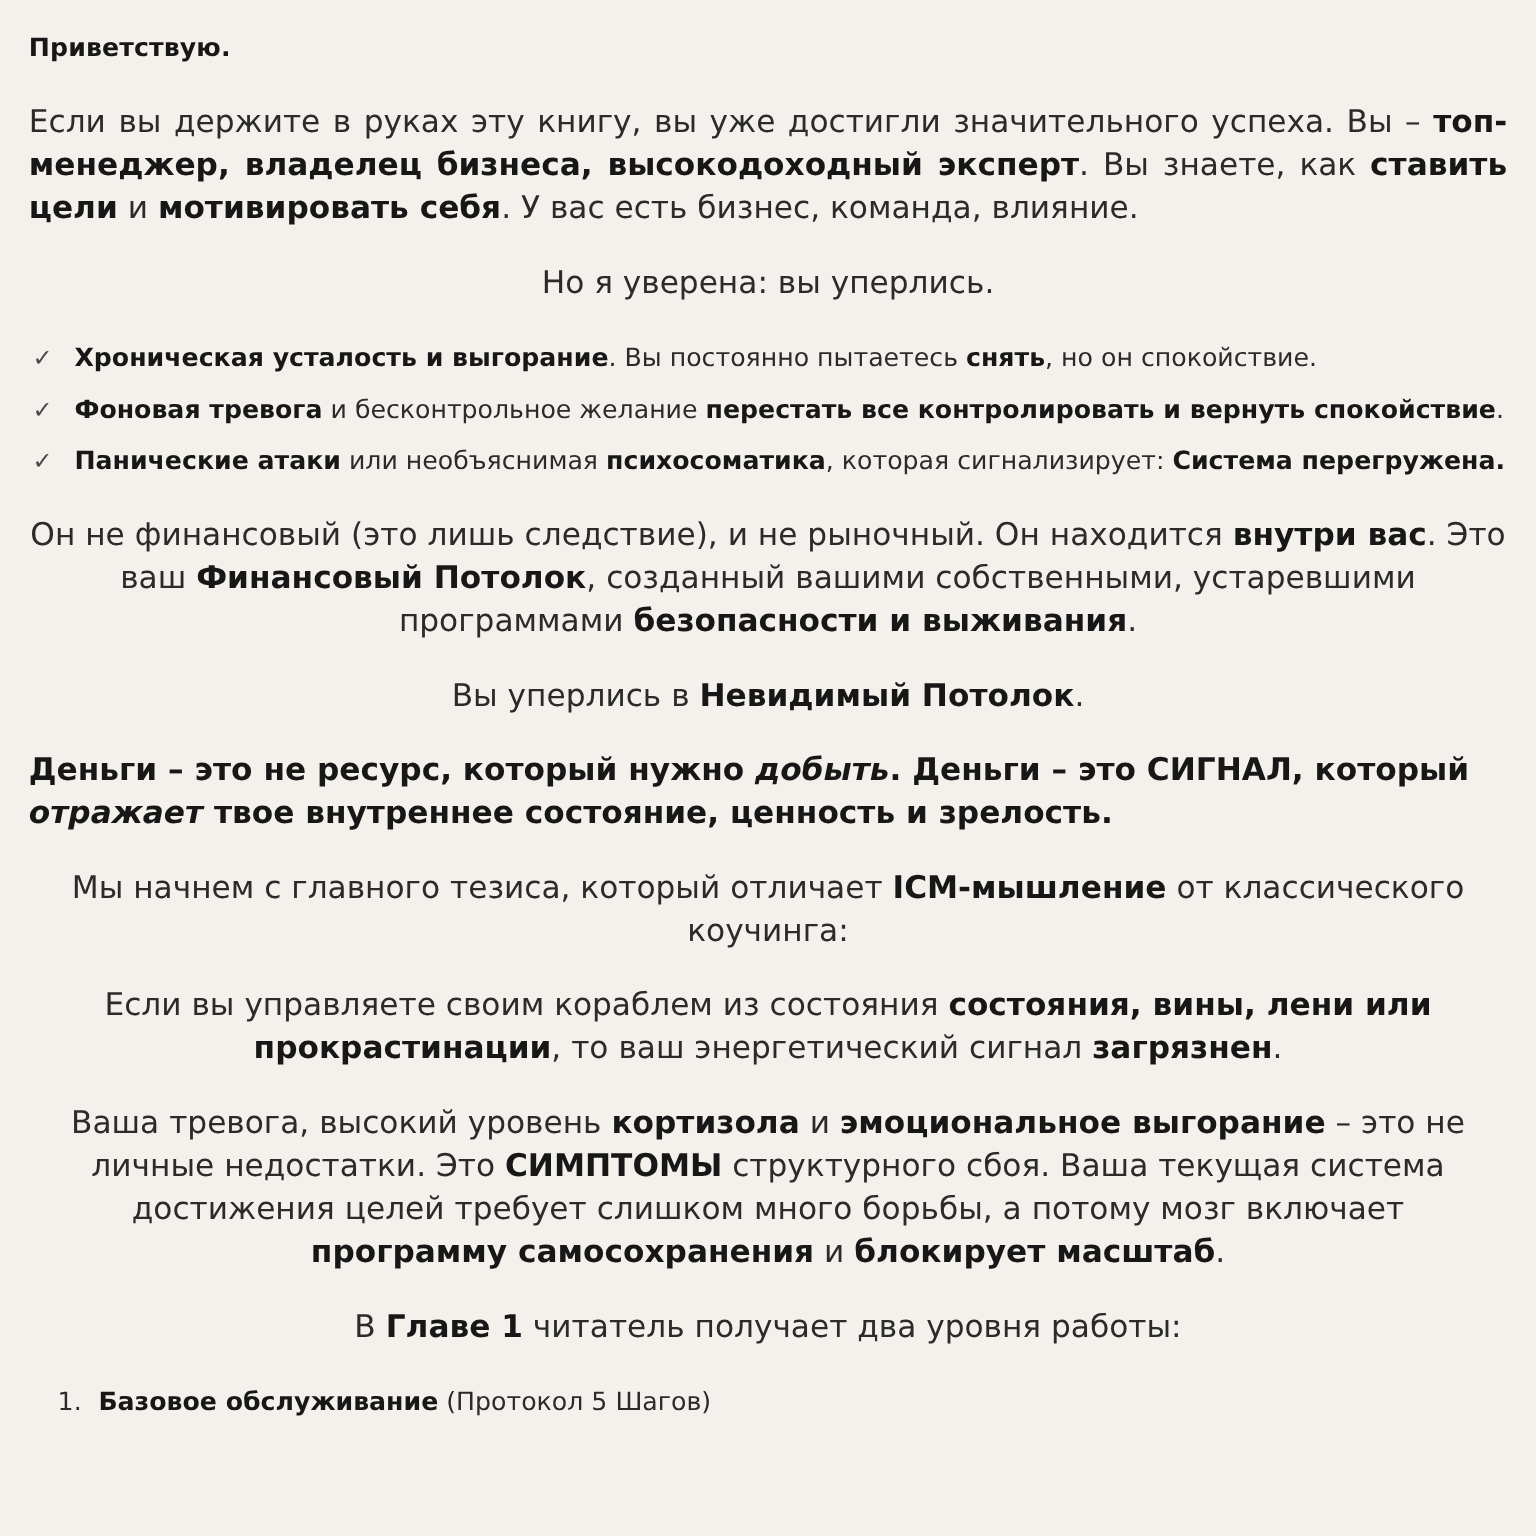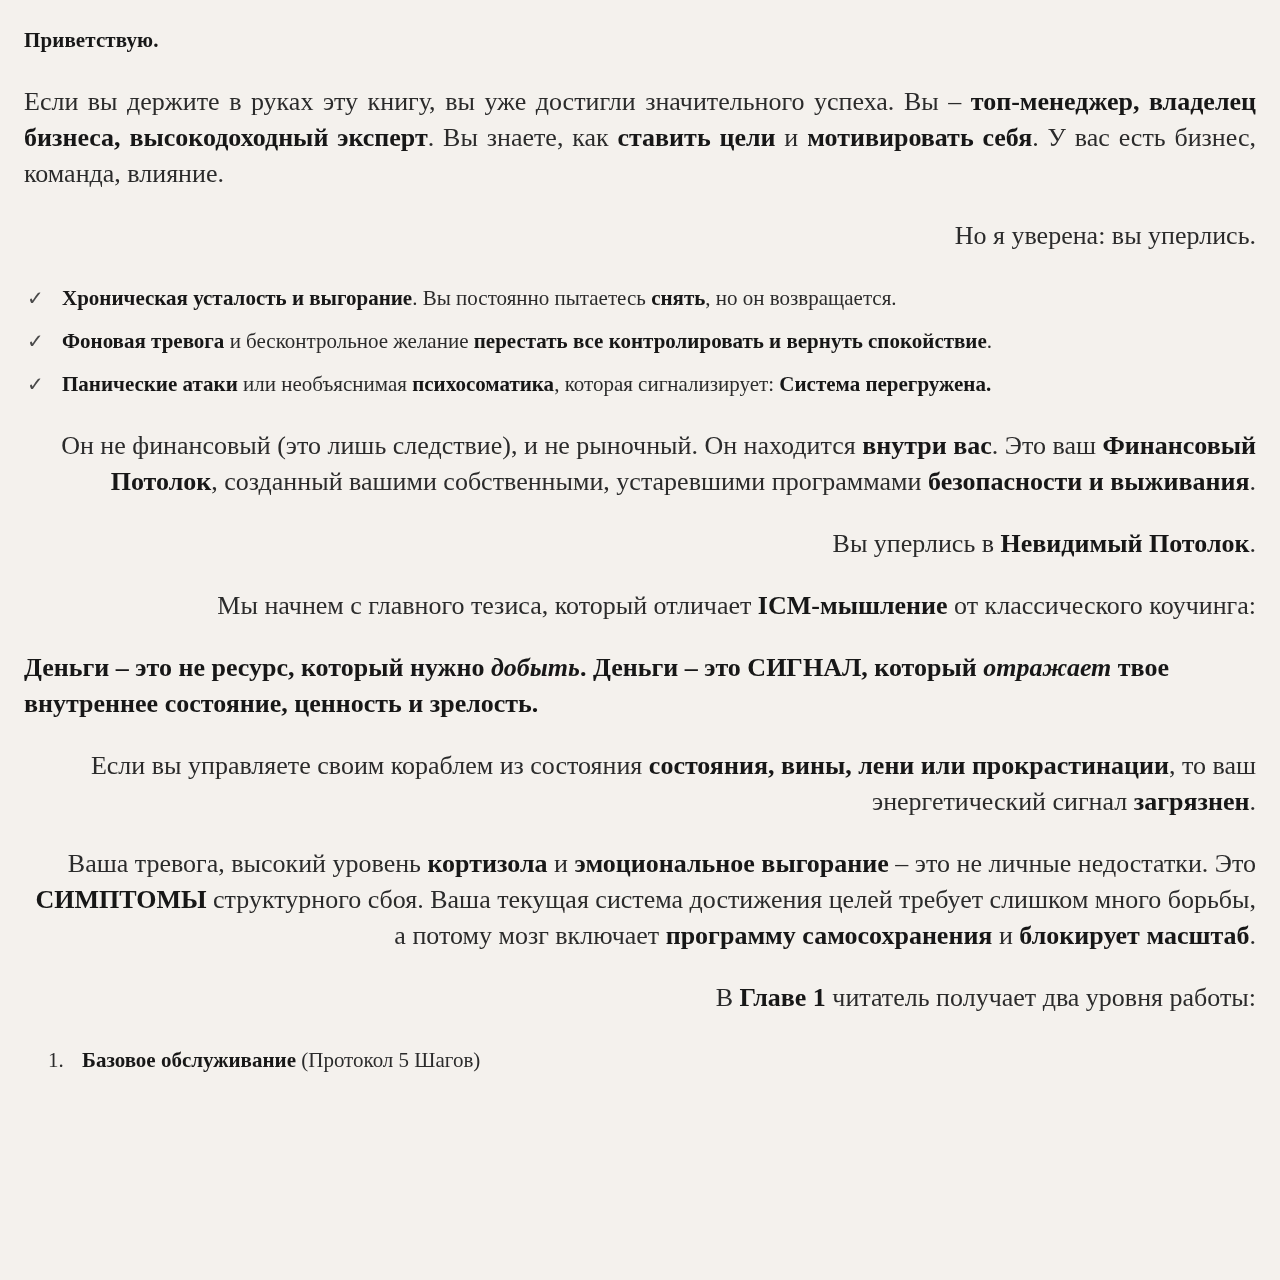"Приветствую." p, .heading, ul, ol { font-family: Liberation Serif, serif -> none }
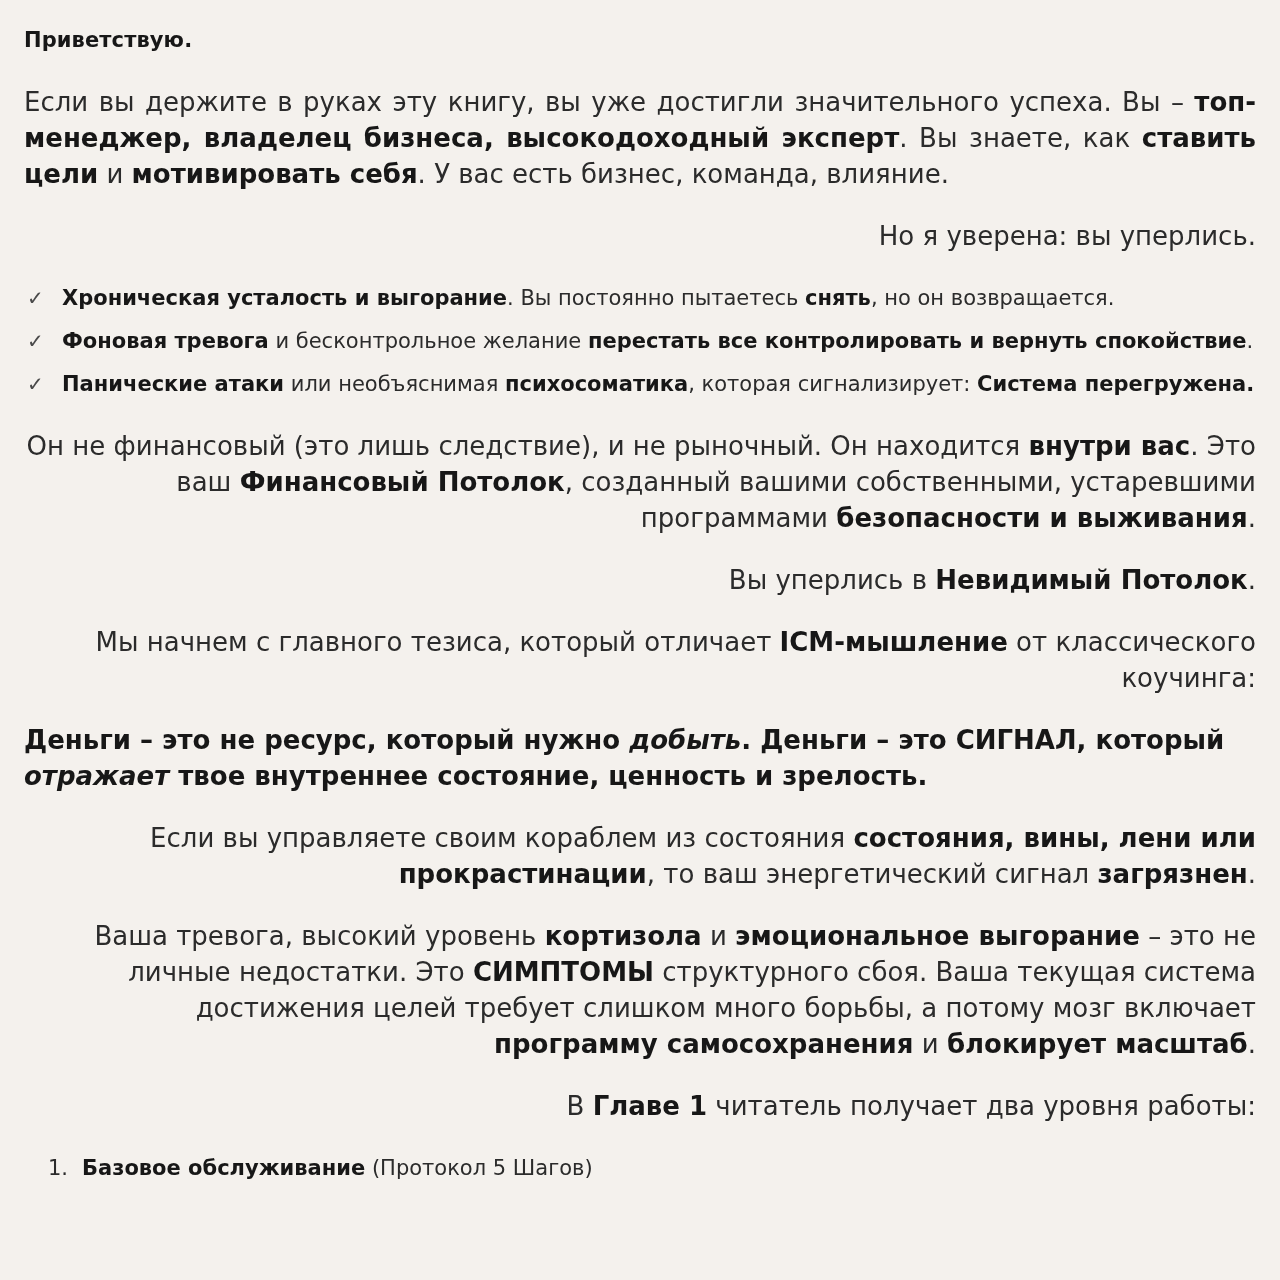"Но я уверена: вы уперлись." .para.left { text-align: right -> center }
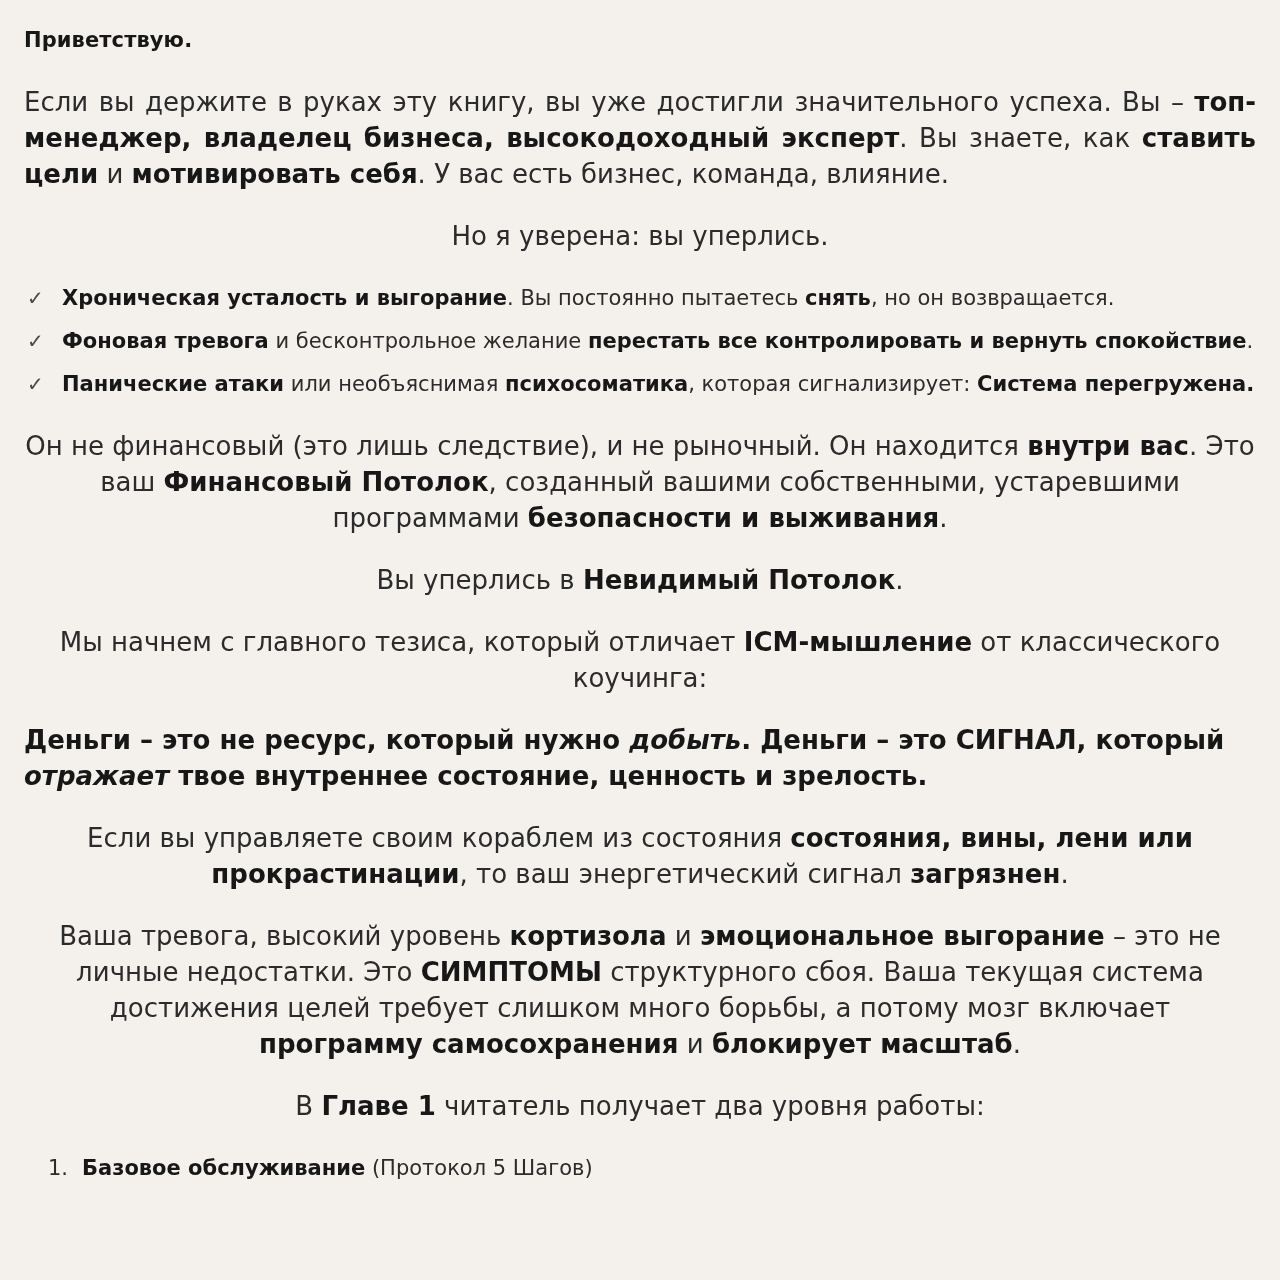", но он возвращается." span { text: возвращается -> спокойствие }
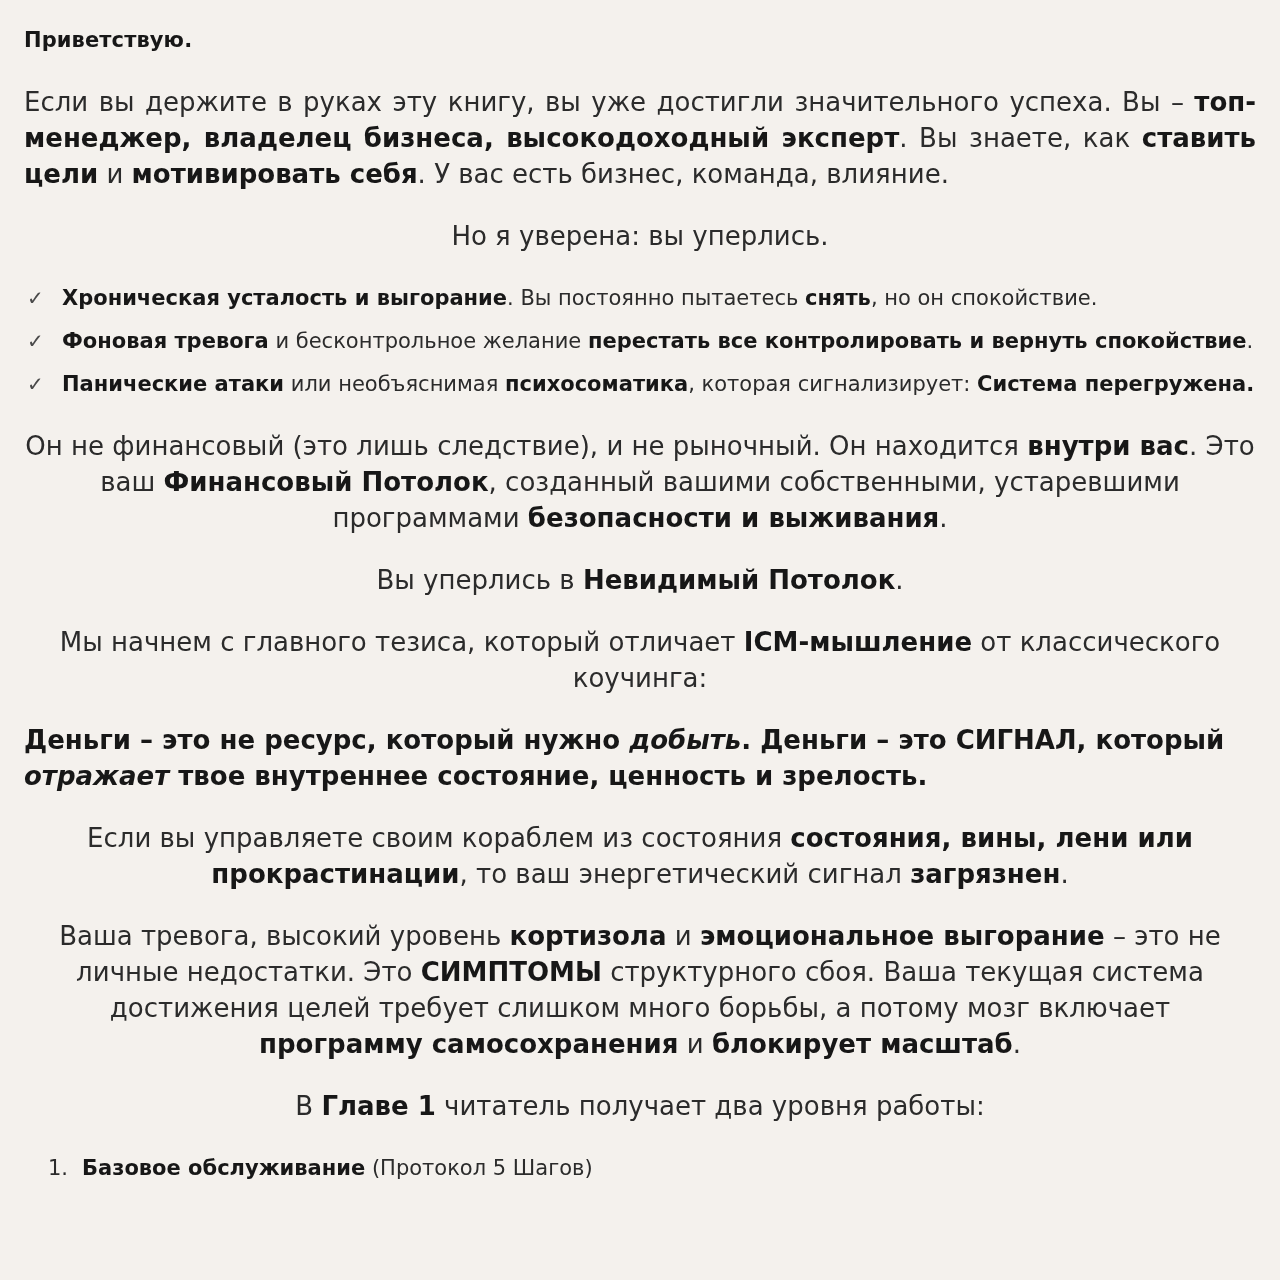"Мы начнем с главного тезиса," p.para { order: before "Деньги – это не ресурс," -> after "Деньги – это не ресурс," }
